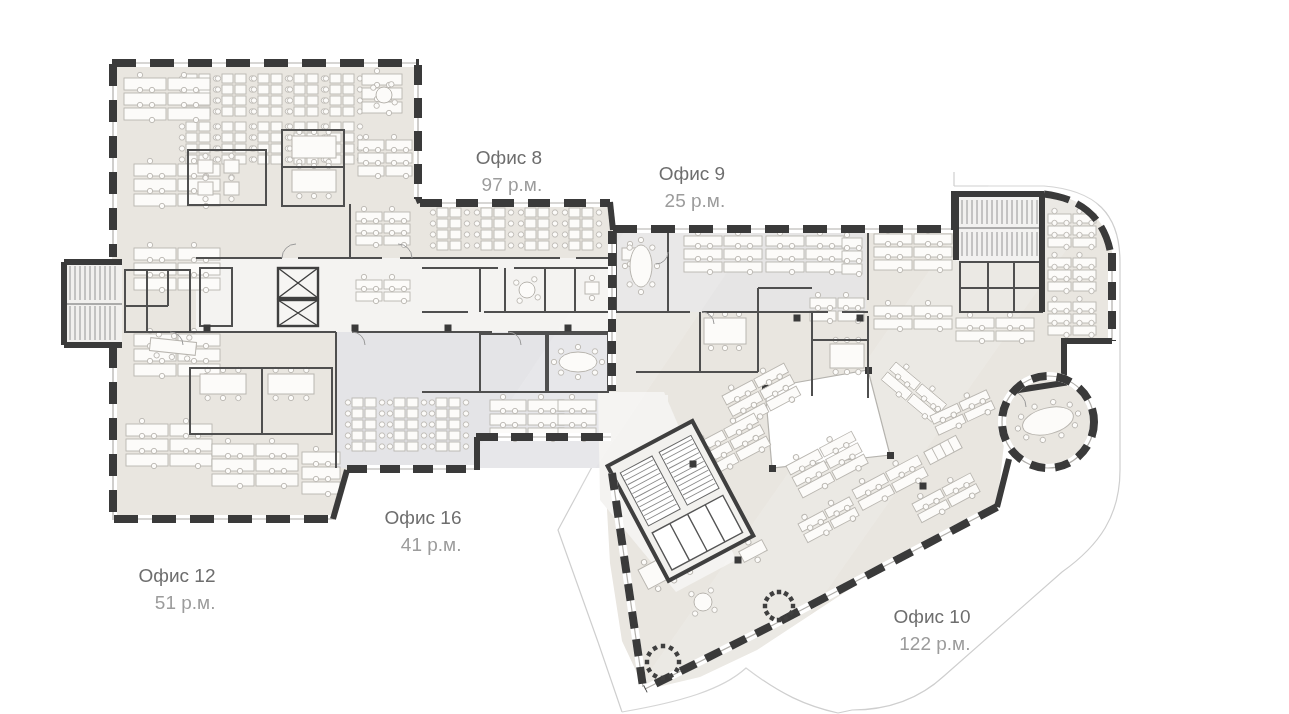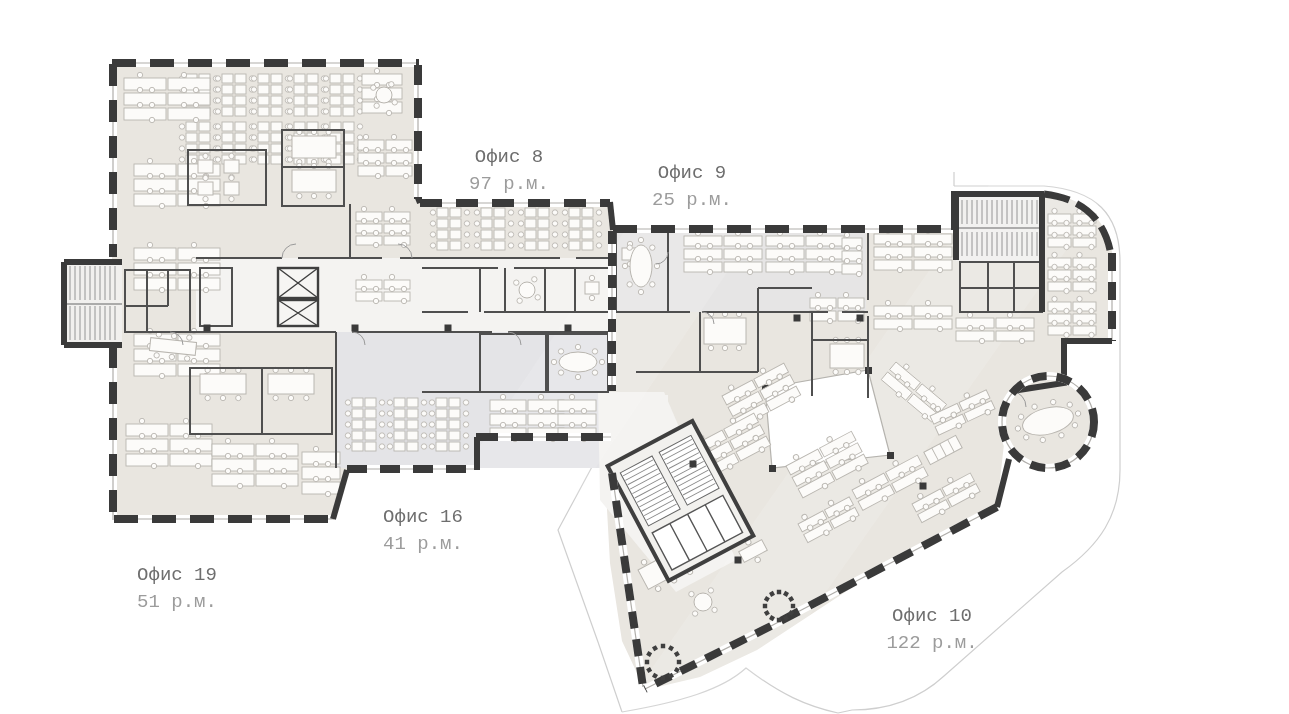"Офис 8" .stage { font-family: Liberation Mono, monospace -> Liberation Sans, sans-serif }
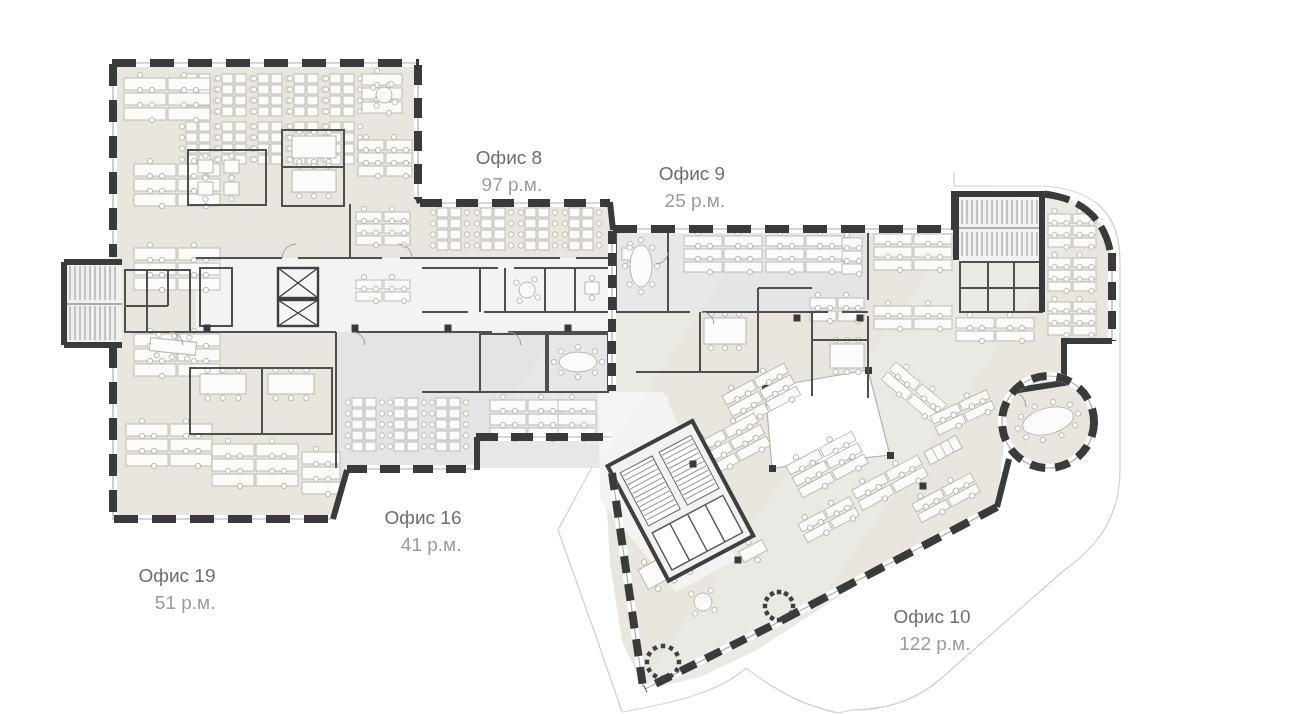"Офис 19" span.nm { text: 19 -> 12 }
